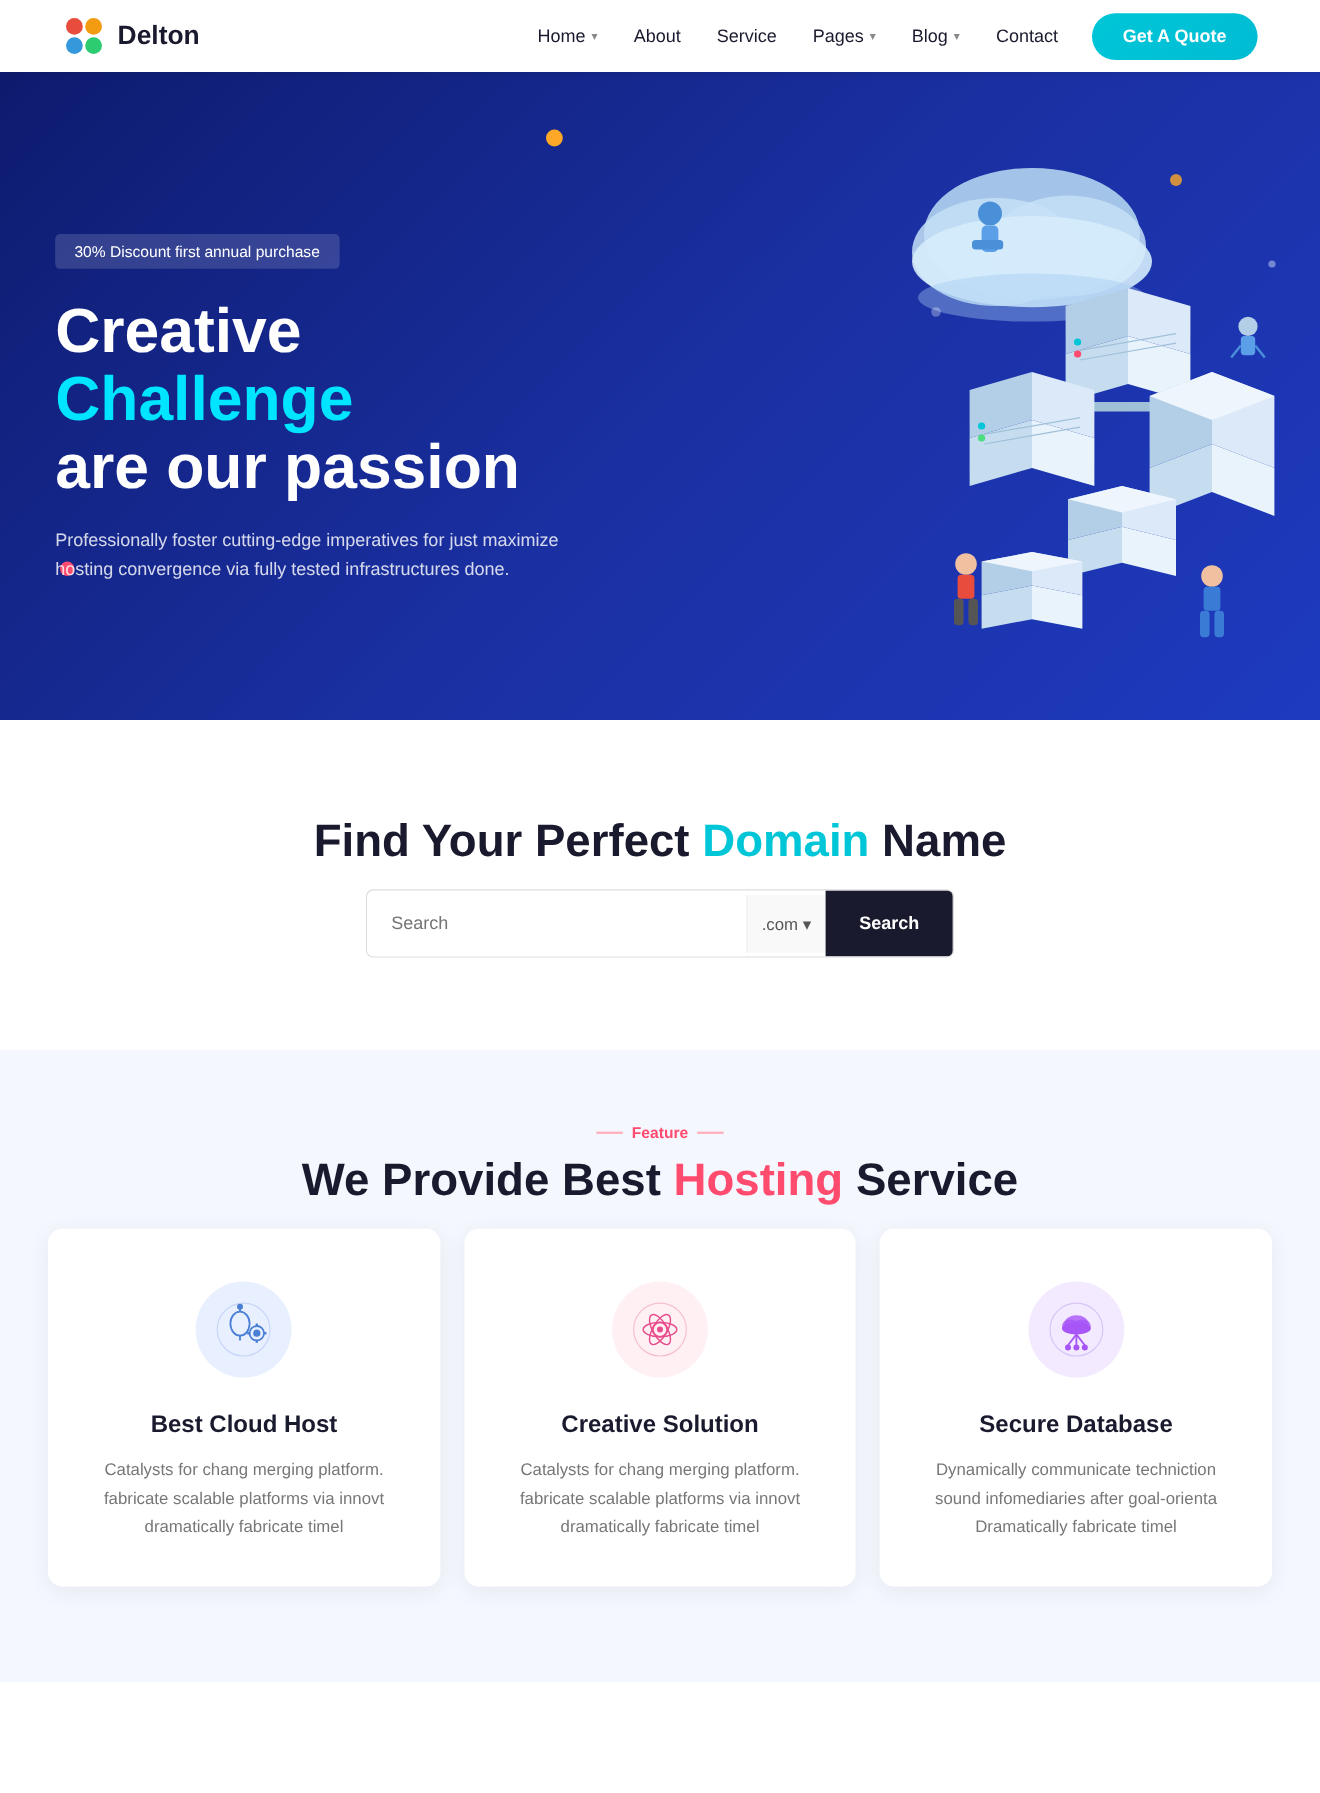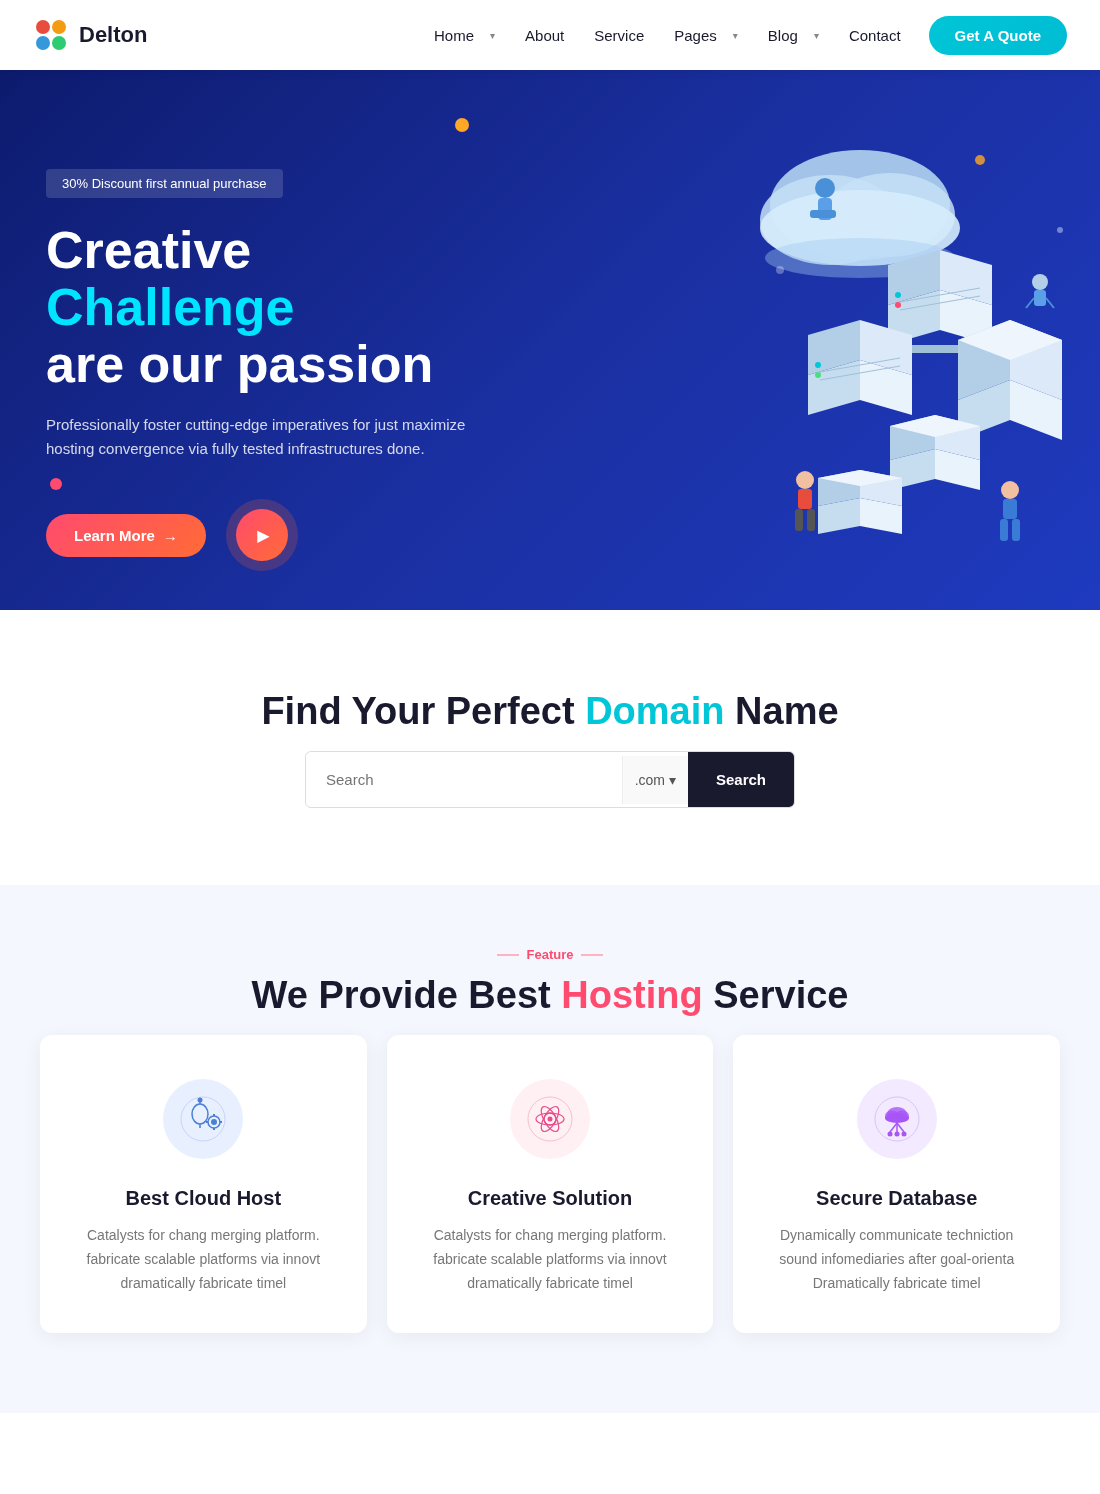"Delton" nav { height: 70px -> 60px; padding: 0 33px -> 0 52px }
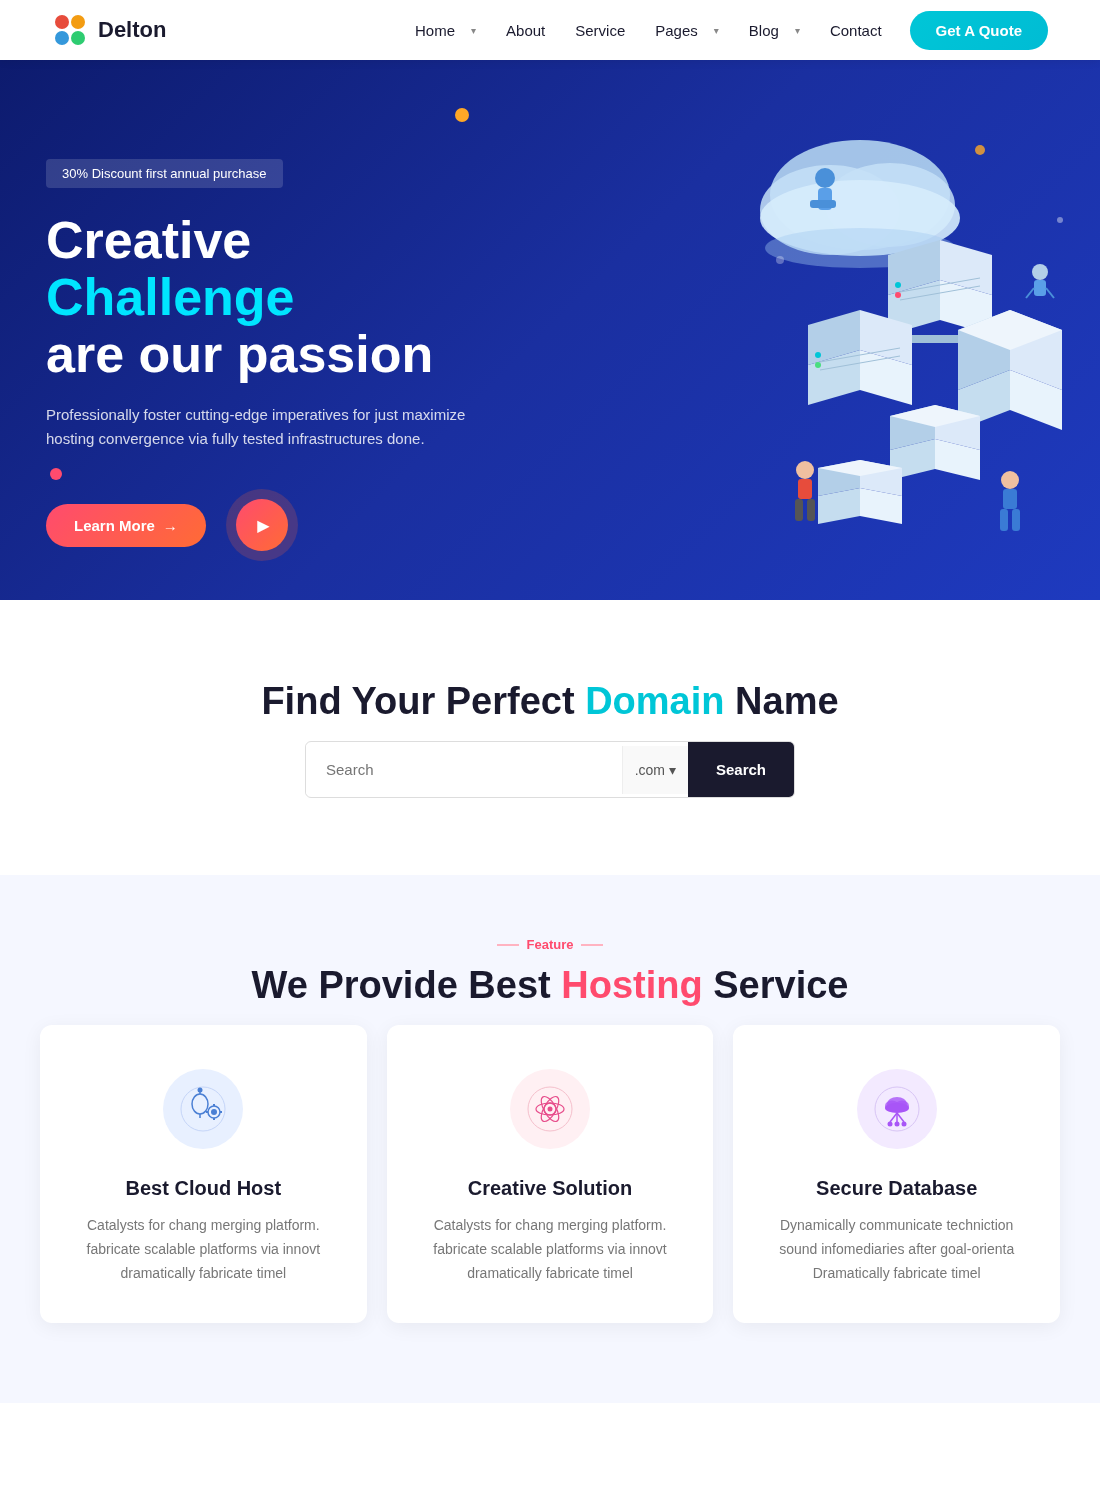"Home" .nav-link { gap: 16px -> 5px }
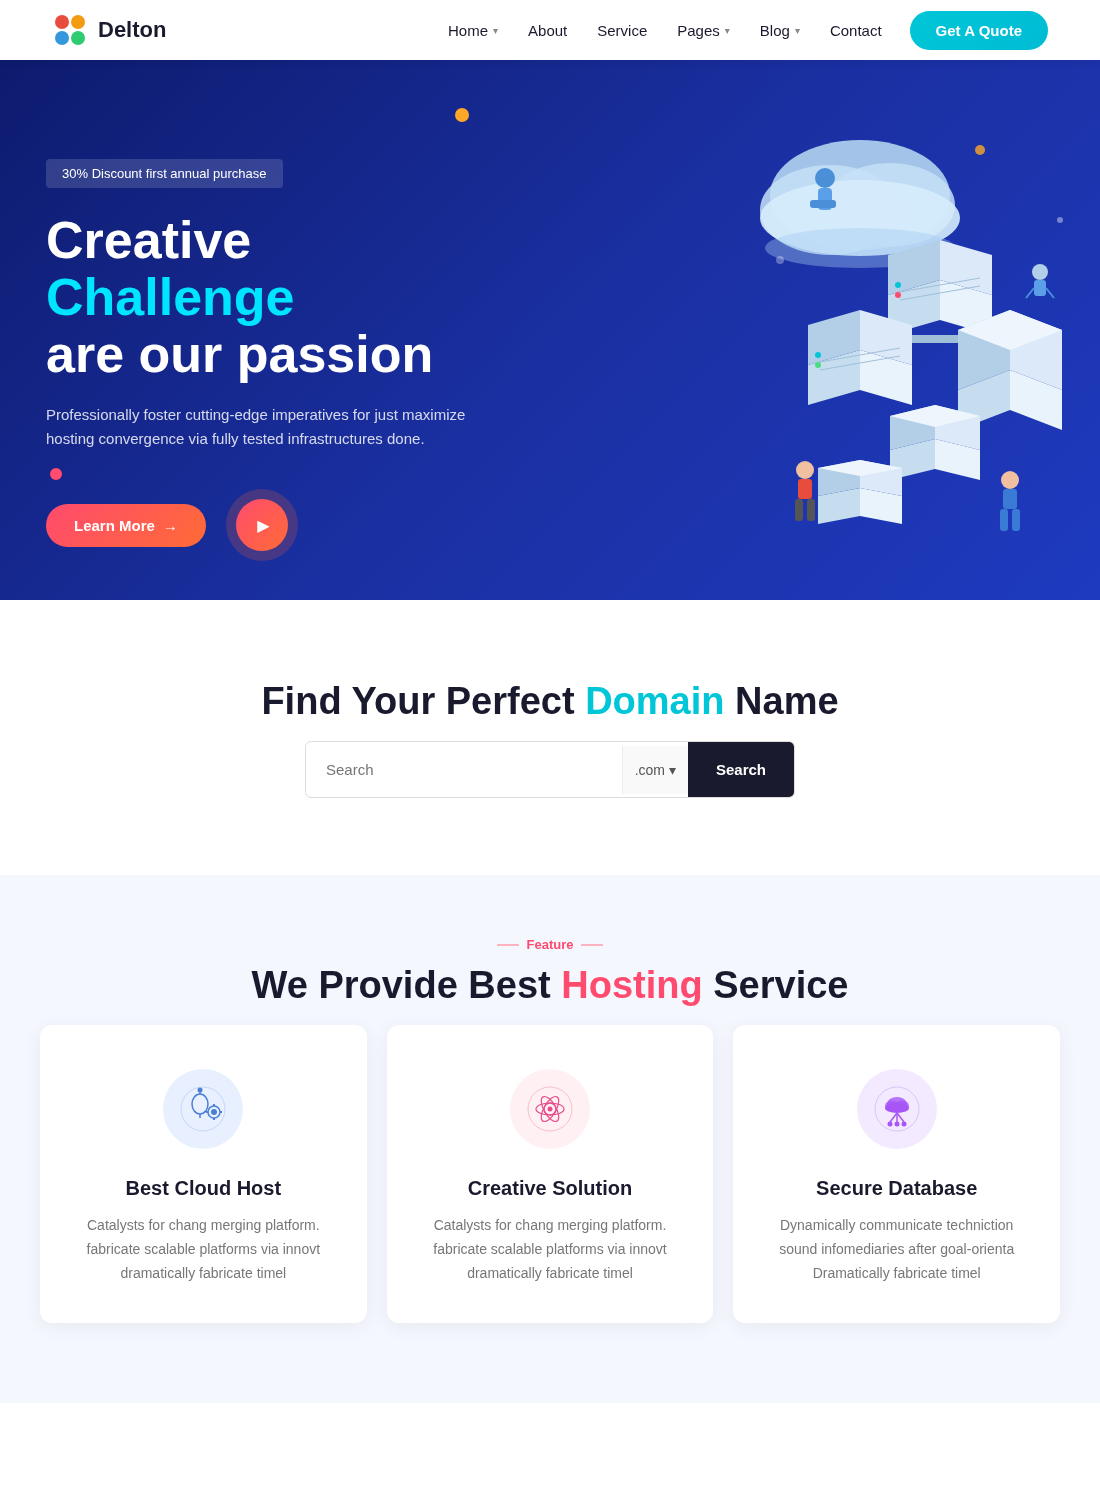"Learn More" div.hero-actions { html: <div> <button> <span>Learn More</span> <span>→</span> </button> <div> <div></div> </div> </div> -> none }
